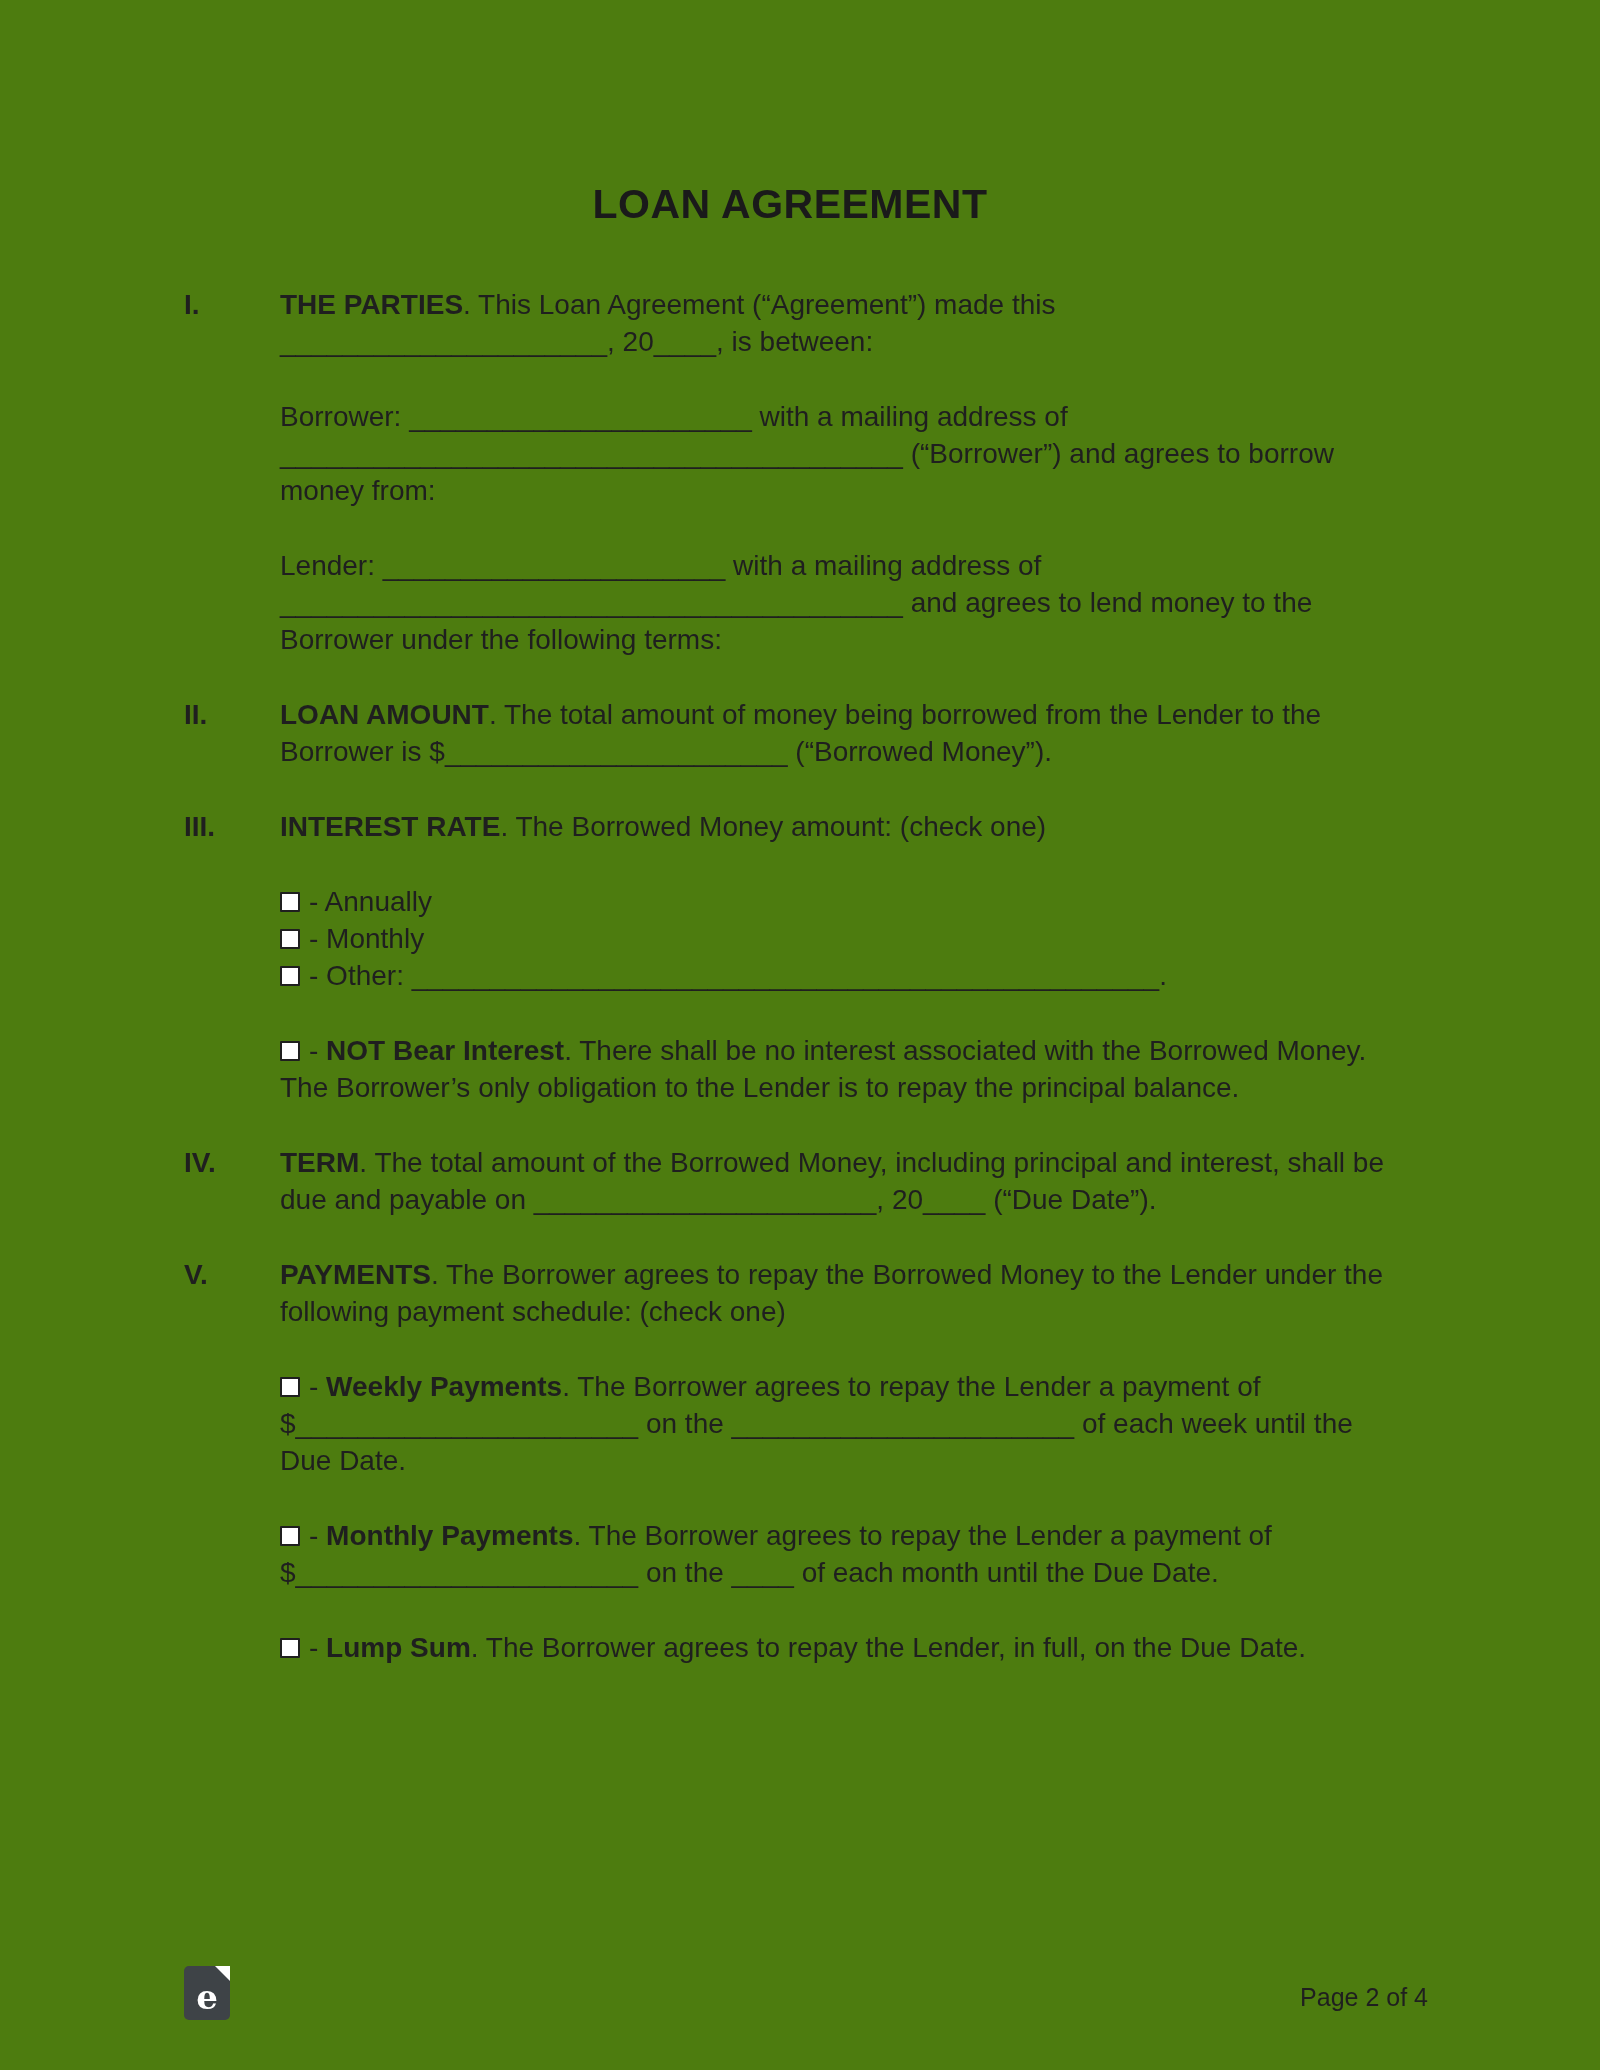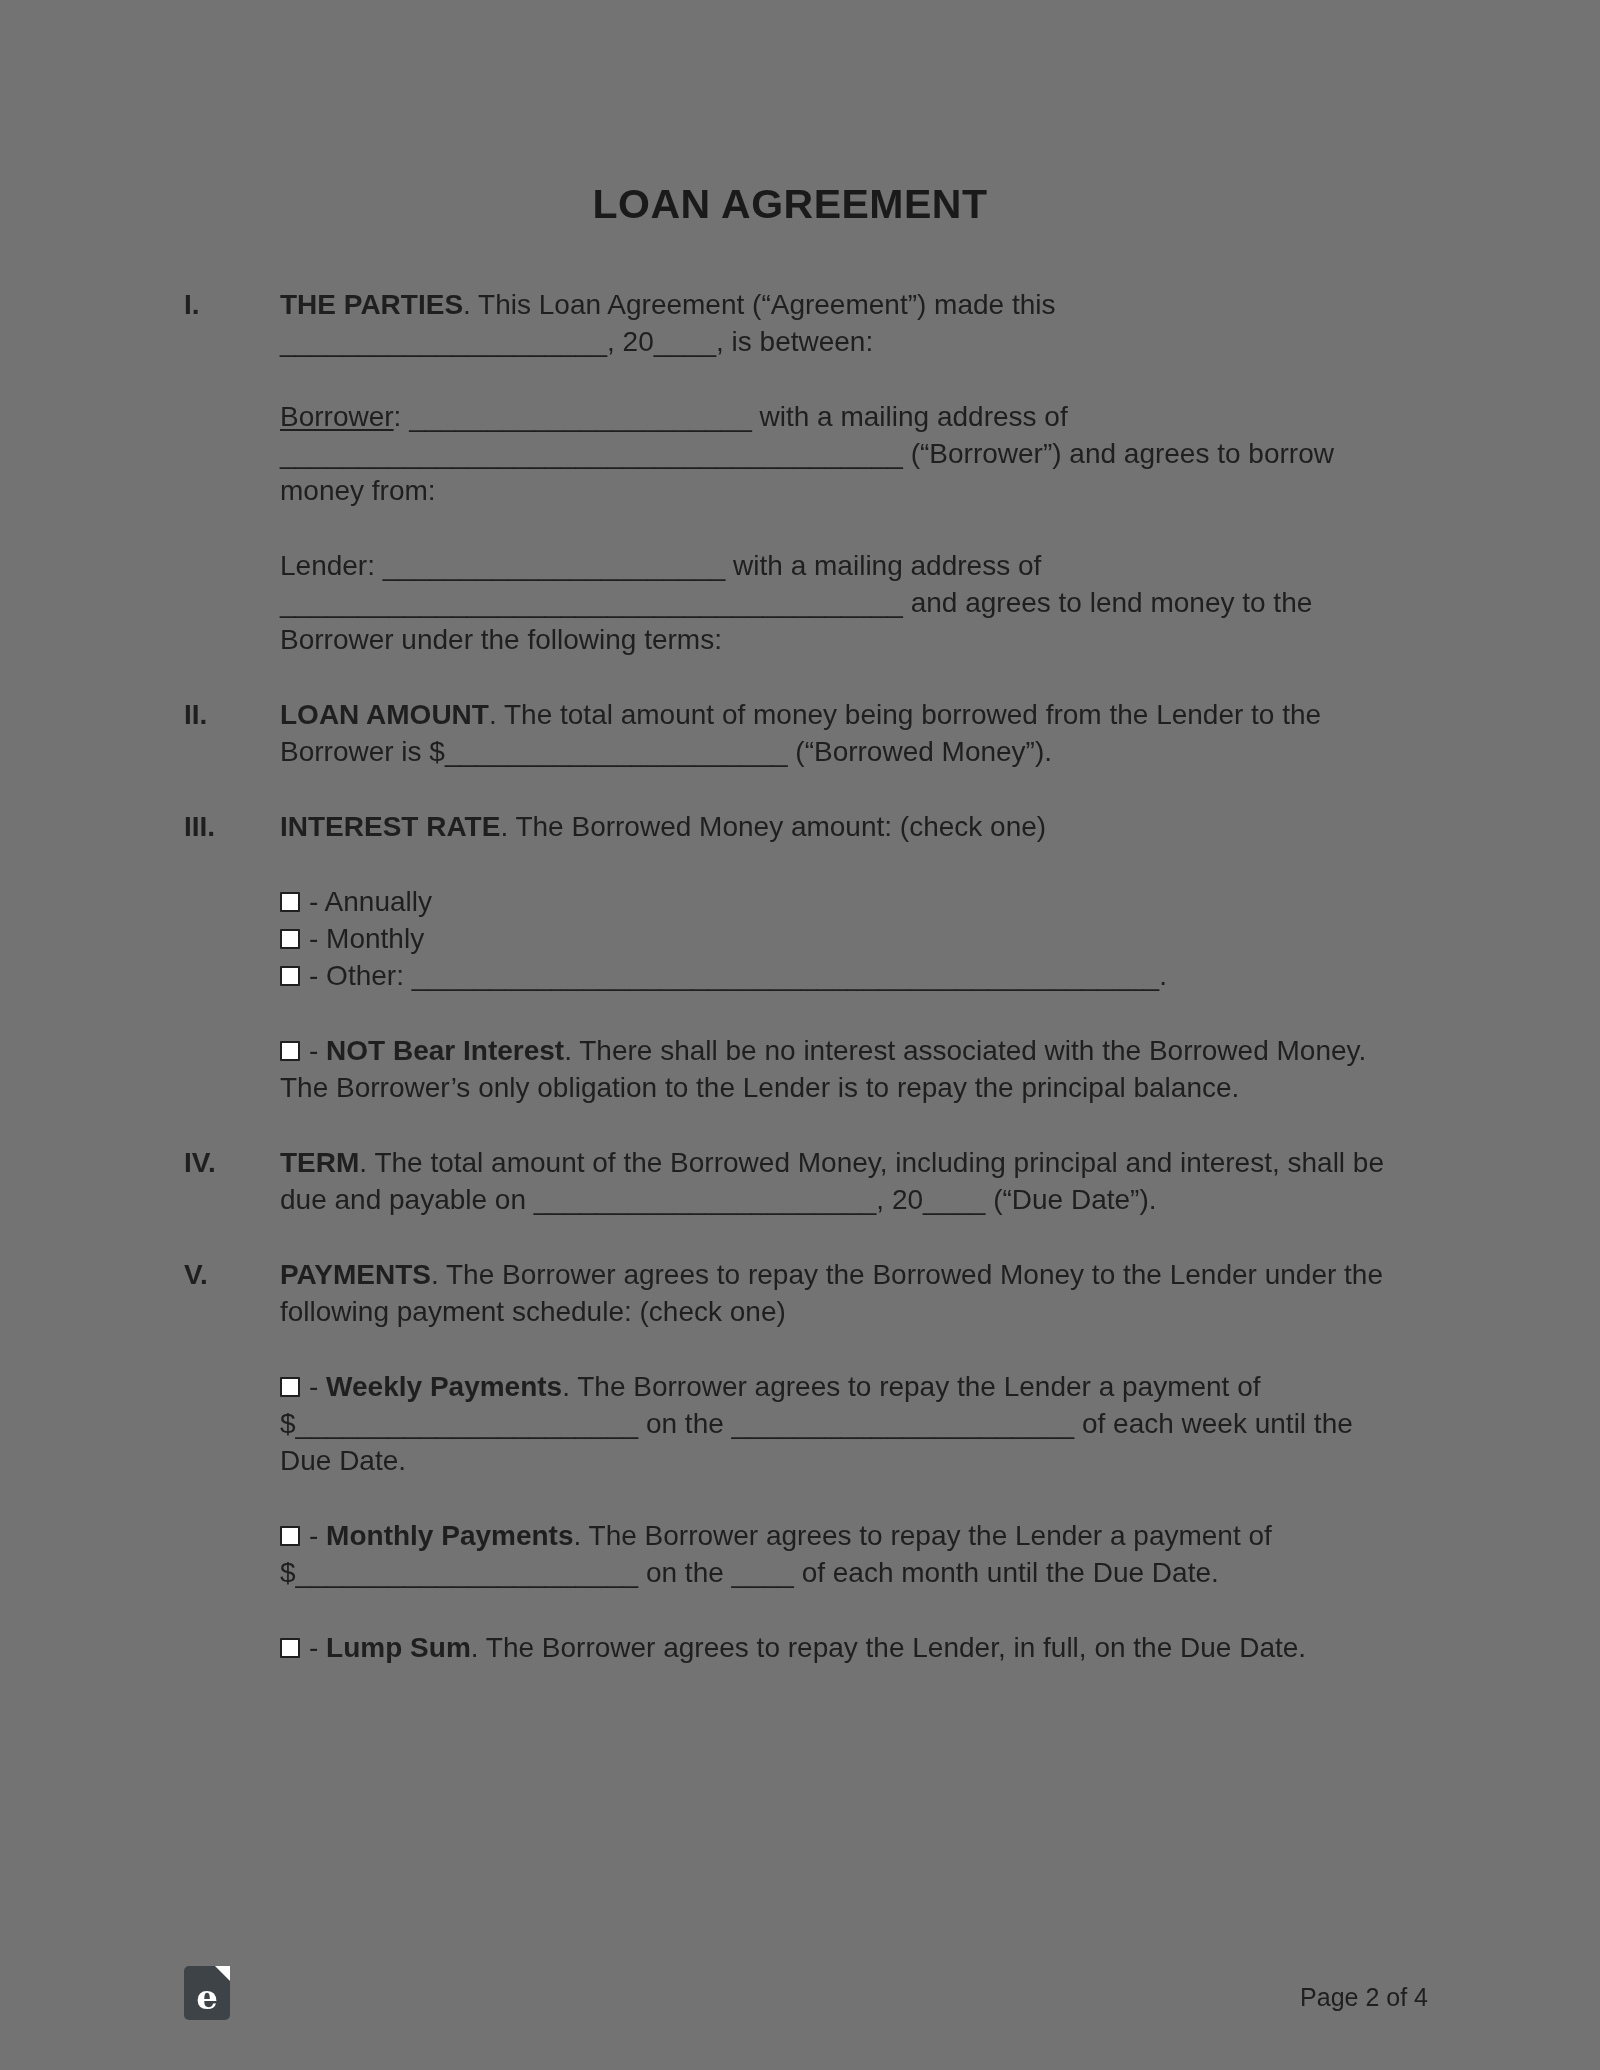"LOAN AGREEMENT" .page { background: #737373 -> #4d7c0f }
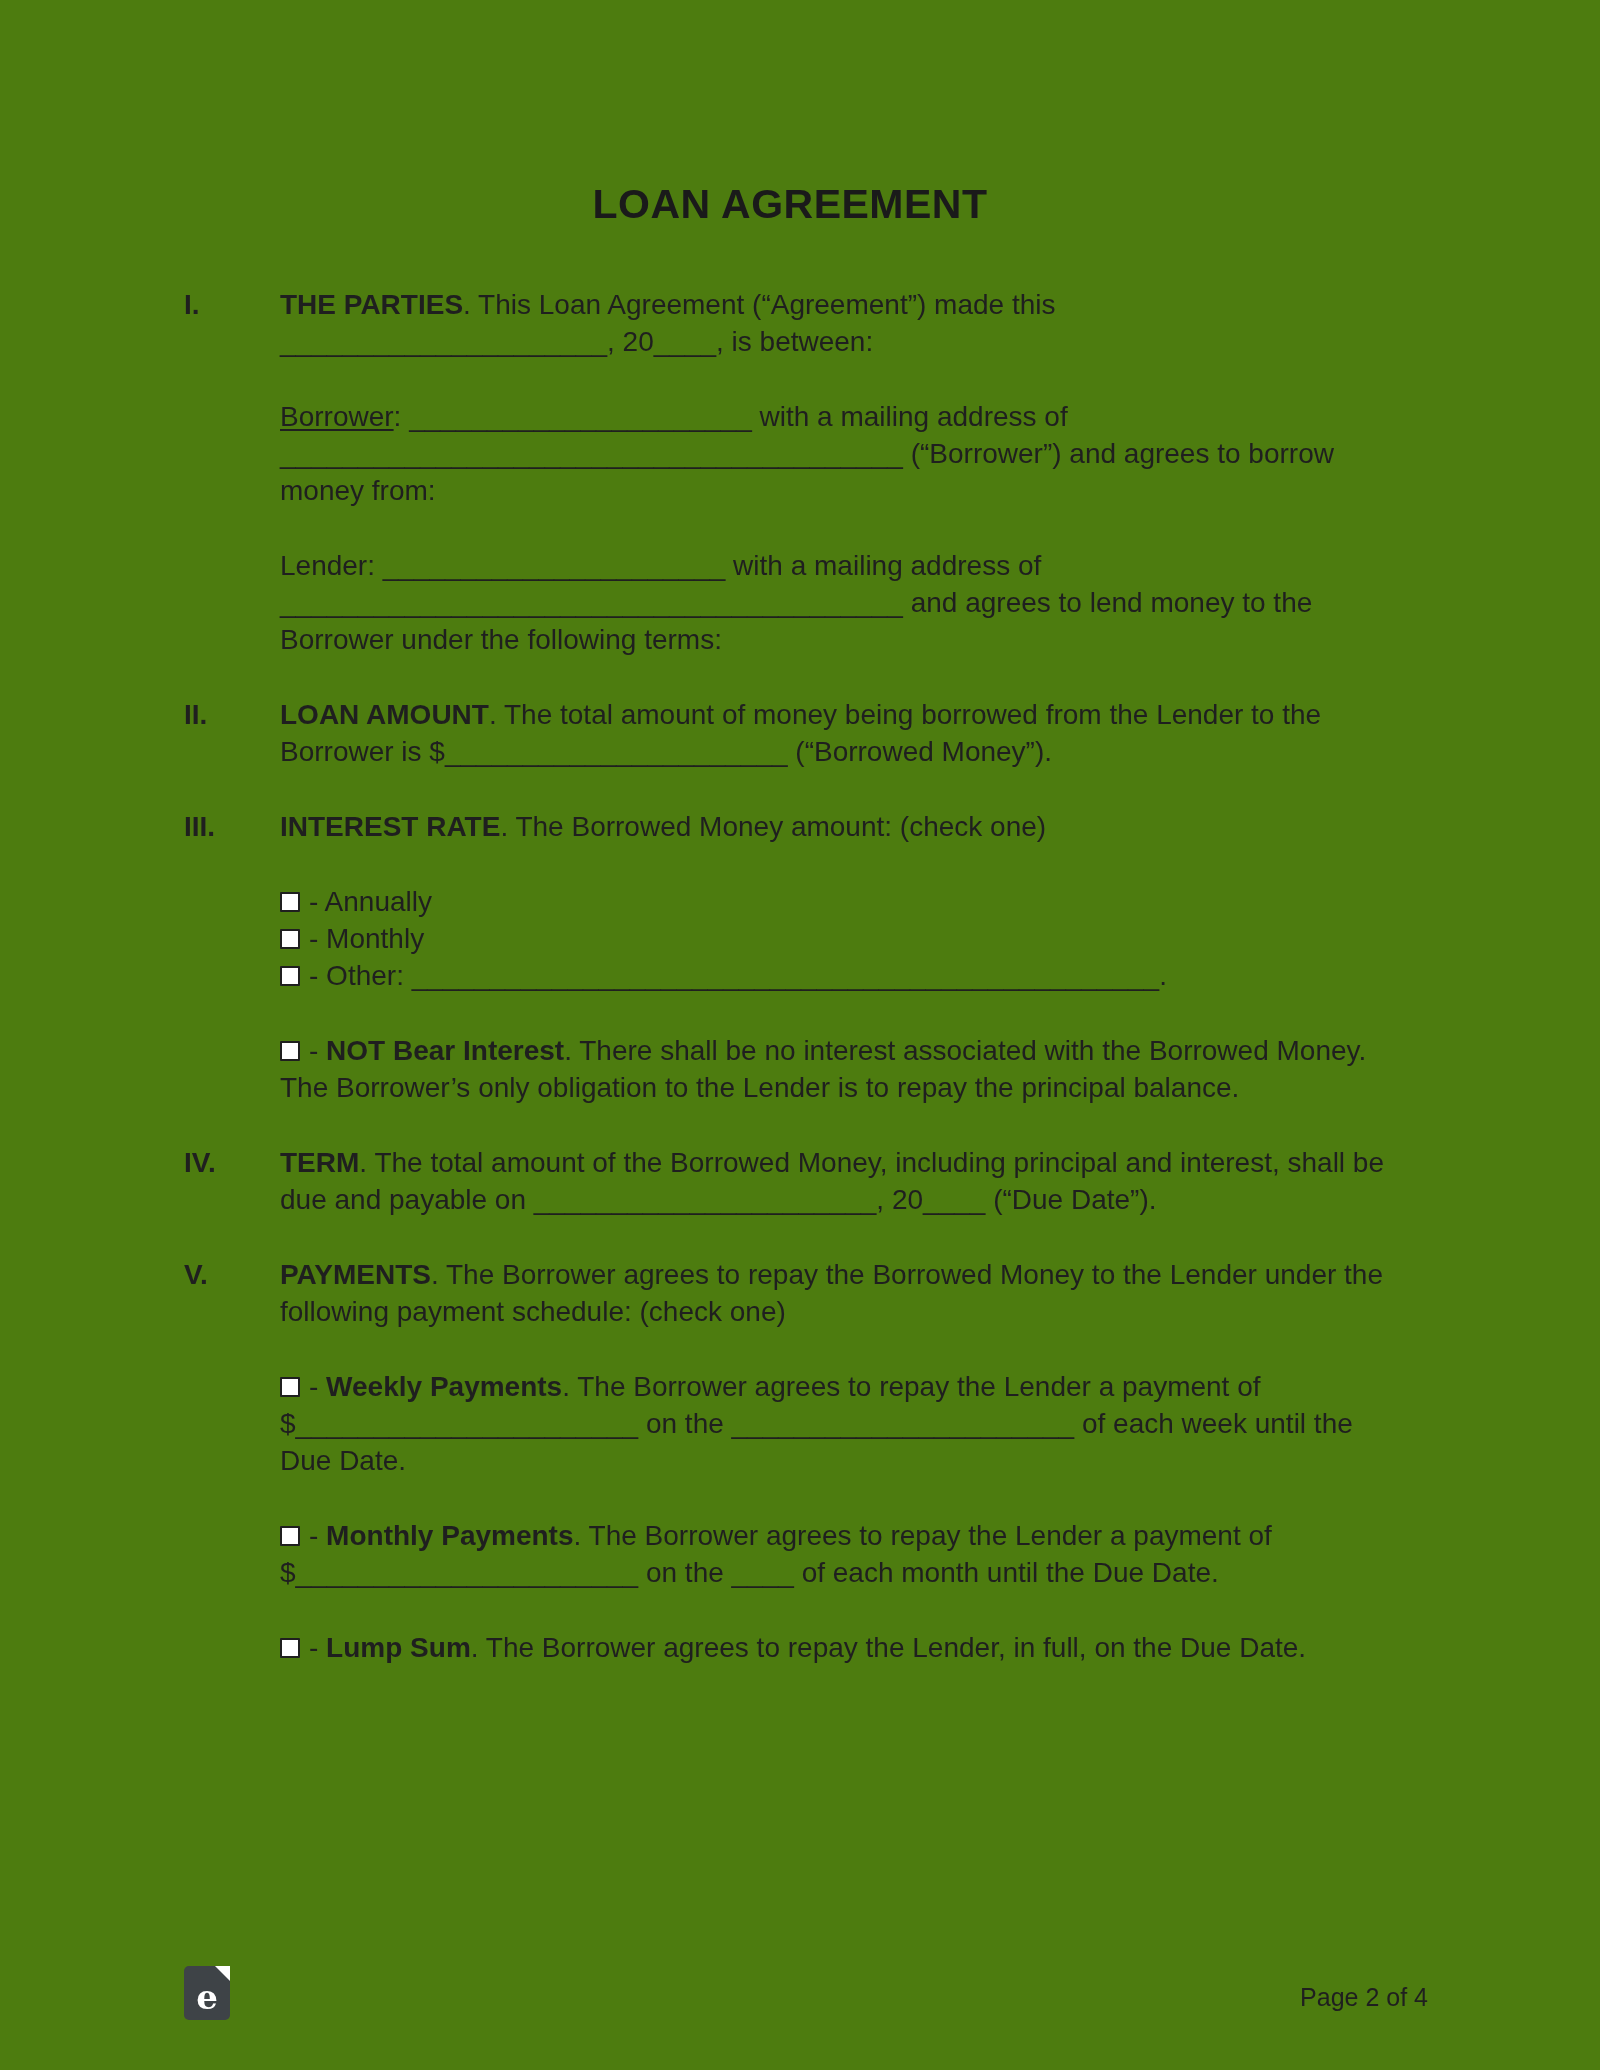"Borrower" .ul { text-decoration: underline -> none }
